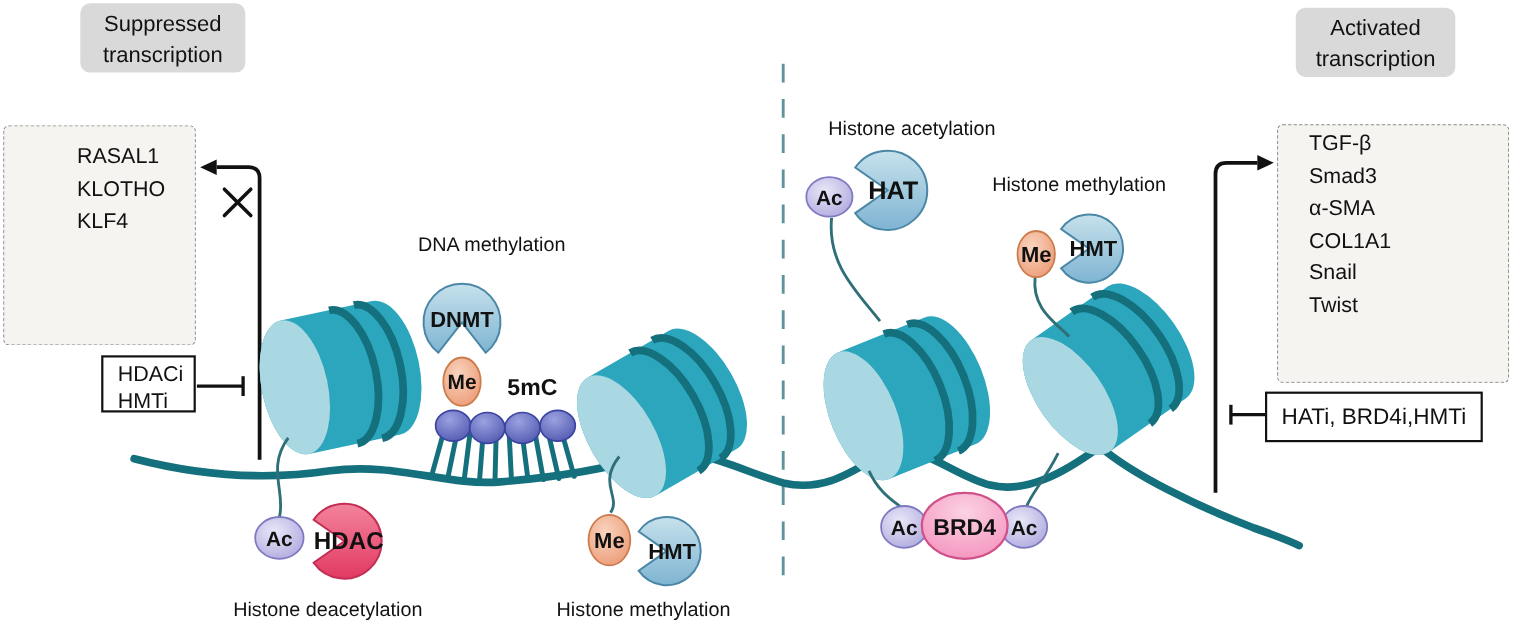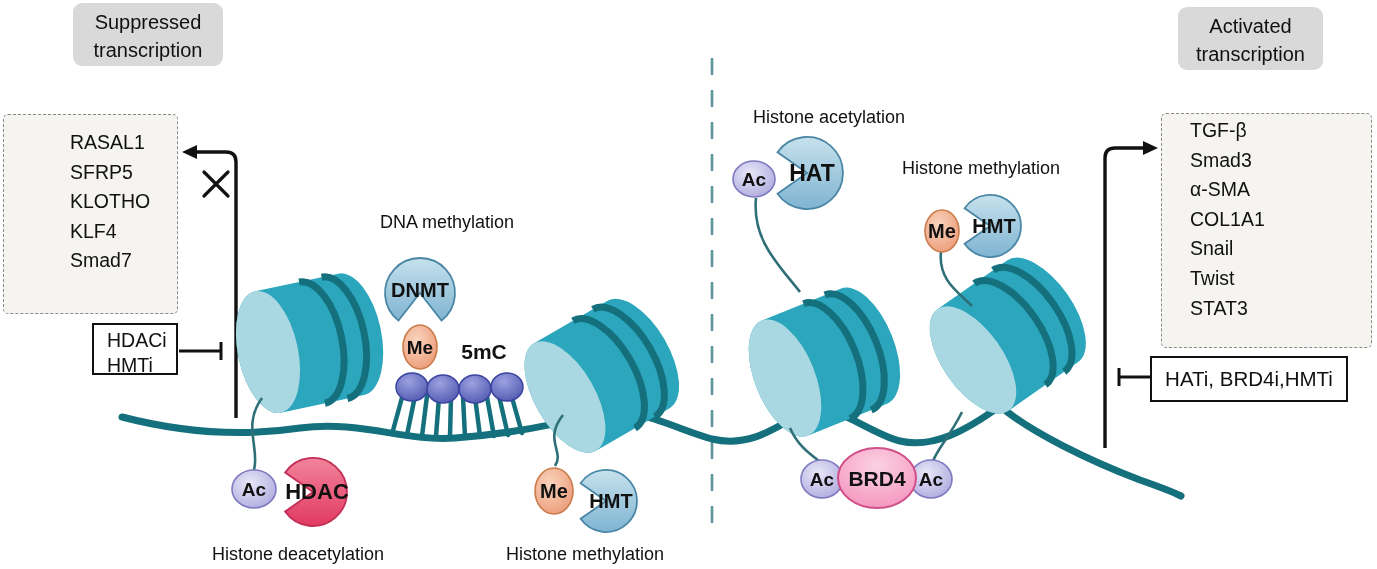"SFRP5" div.gene { html: <div>SFRP5</div> -> none }
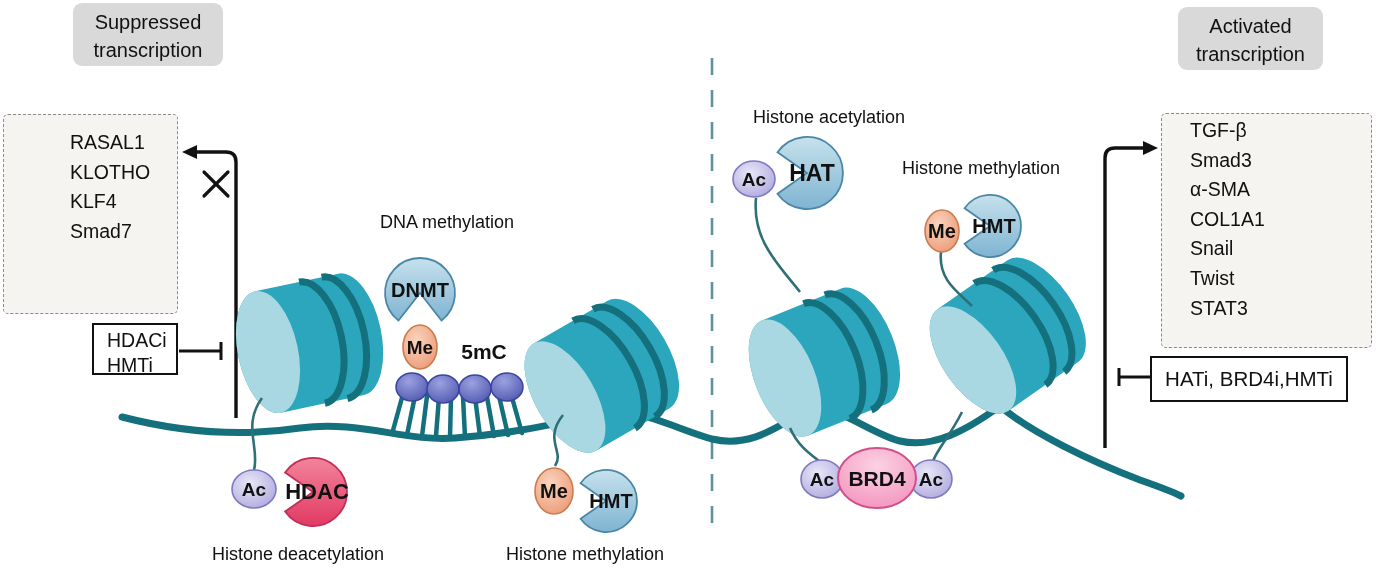"Smad7" div.gene { html: <div>Smad7</div> -> none }
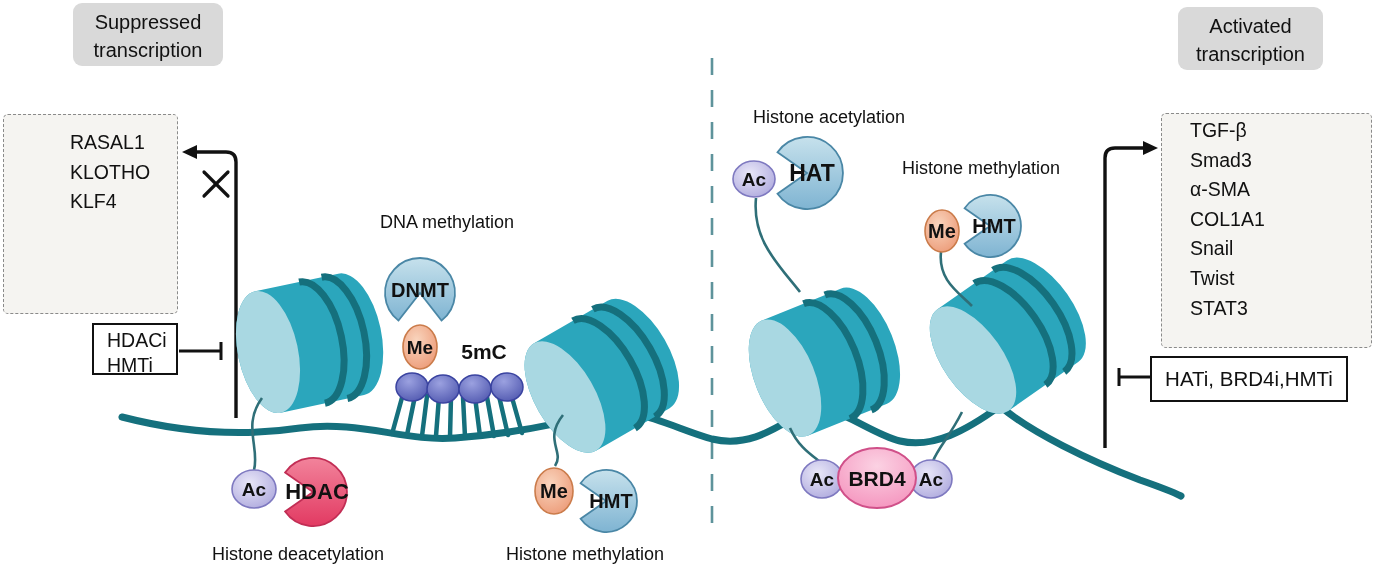"STAT3" div.gene { html: <div>STAT3</div> -> none }
